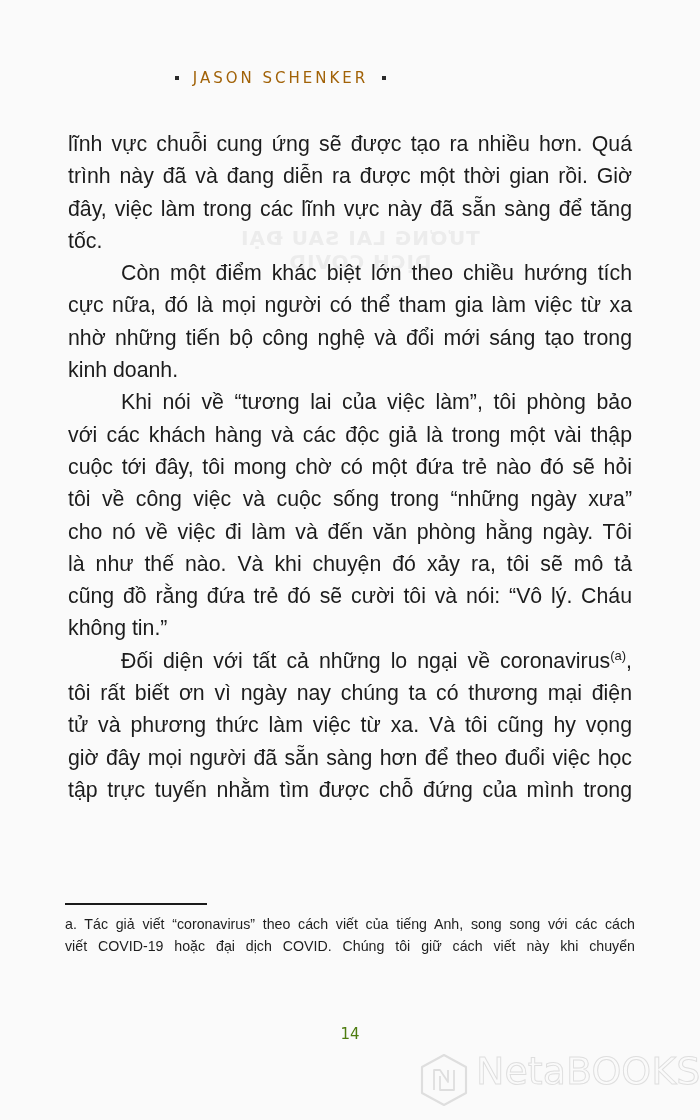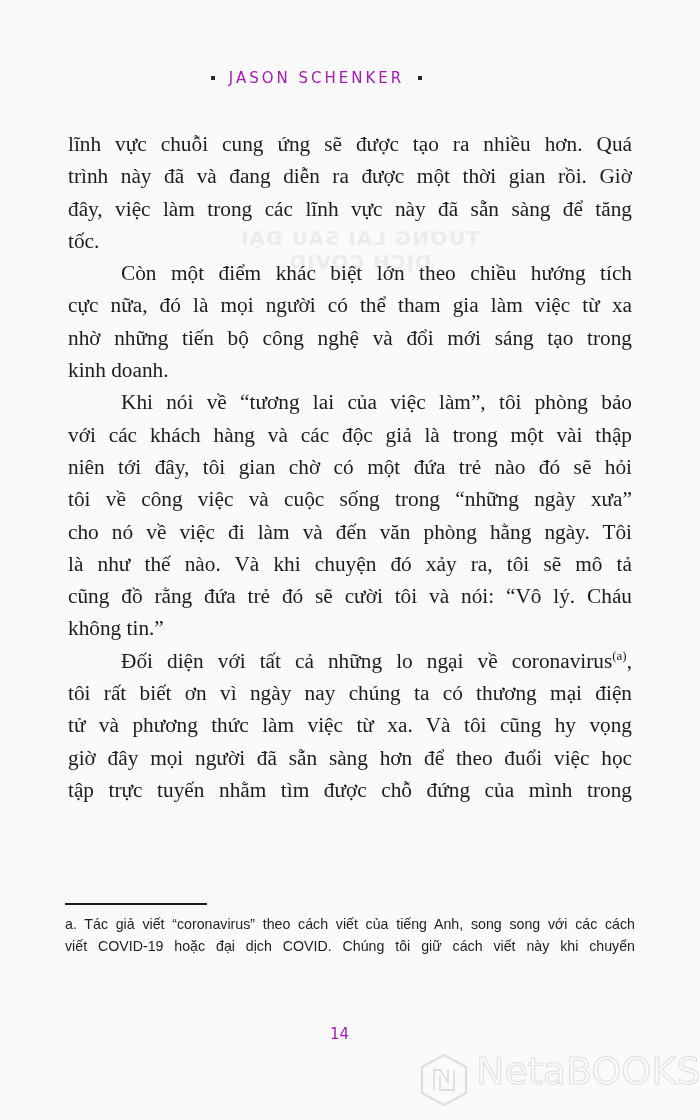"JASON SCHENKER" .running-head { color: #a21caf -> #a16207; padding-left: 36px -> none }
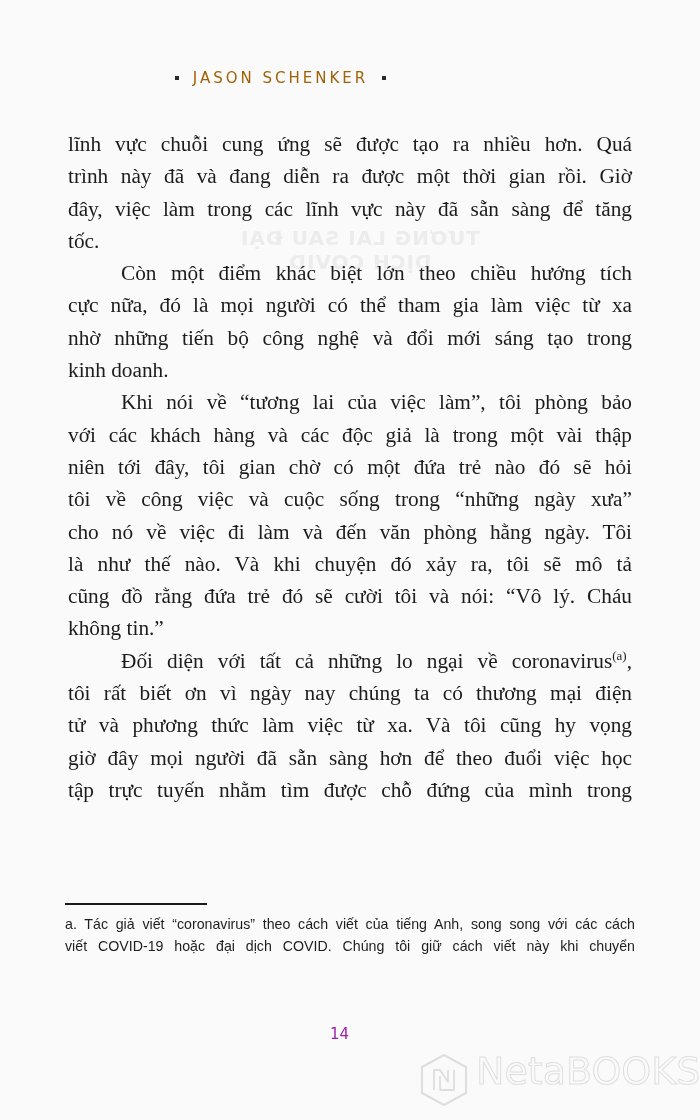"lĩnh vực chuỗi cung ứng" .body-text { font-family: Liberation Serif, serif -> Liberation Sans, sans-serif }
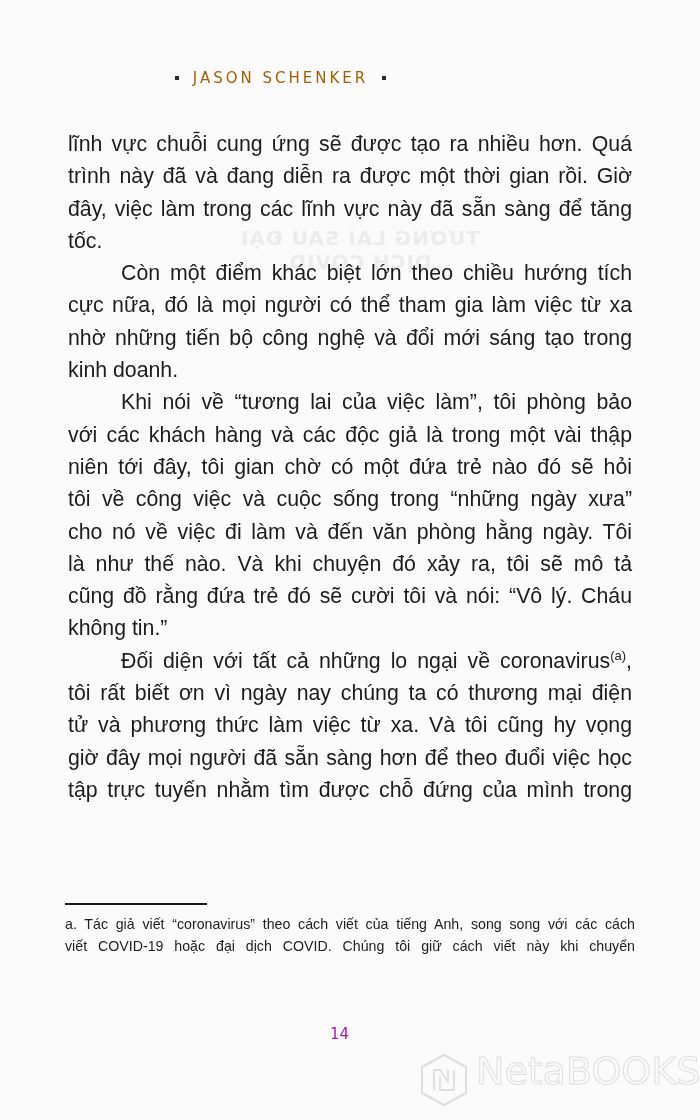"niên tới đây, tôi gian" span.line { text: niên tới đây, tôi gian -> cuộc tới đây, tôi mong }
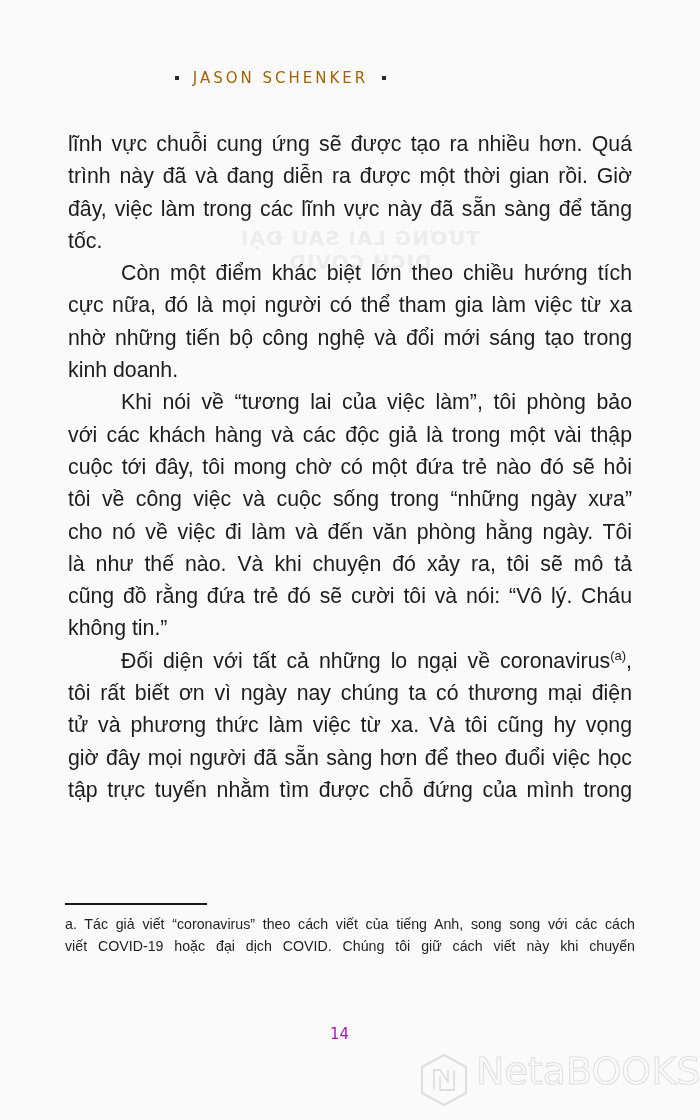"14" .page-number { color: #a21caf -> #4d7c0f; text-align: left -> center }
